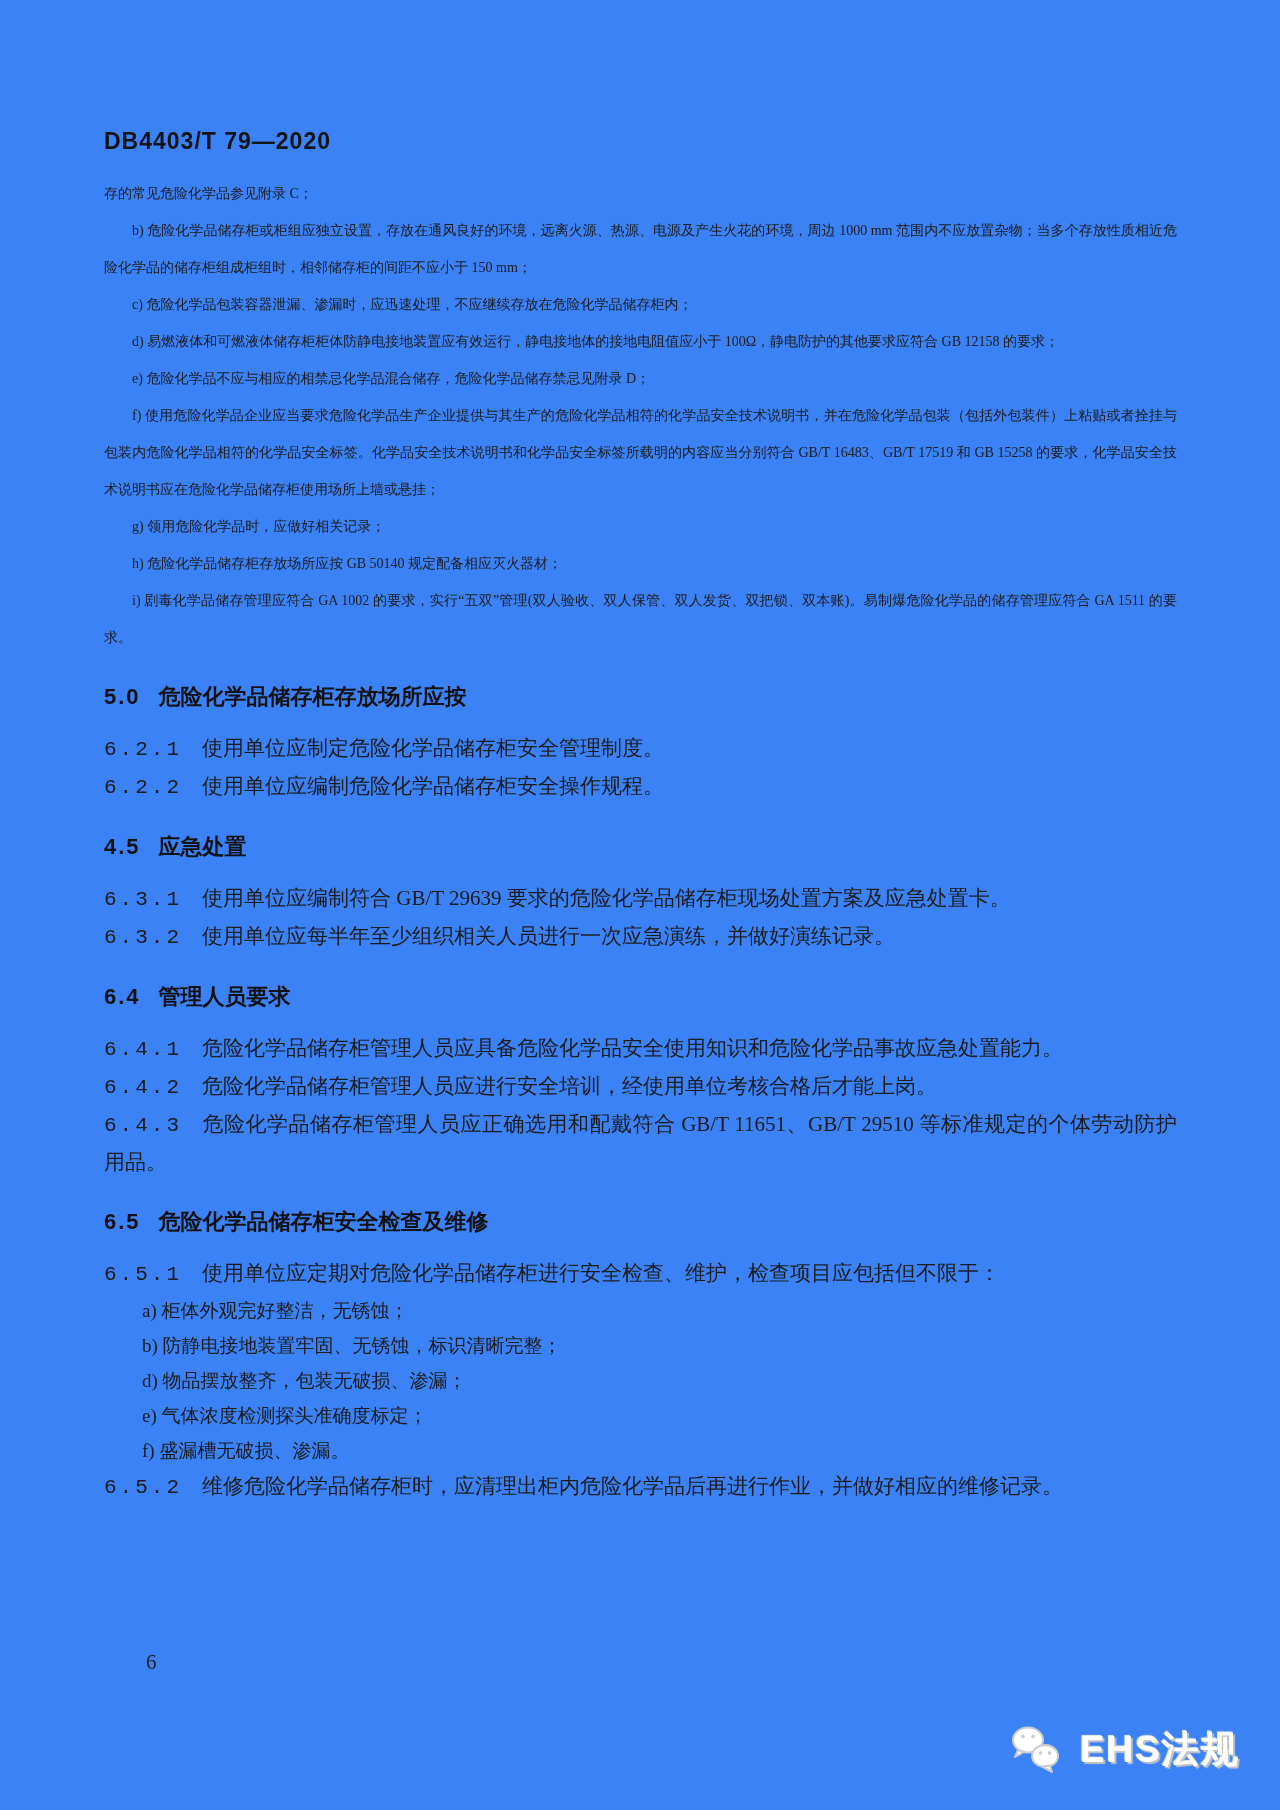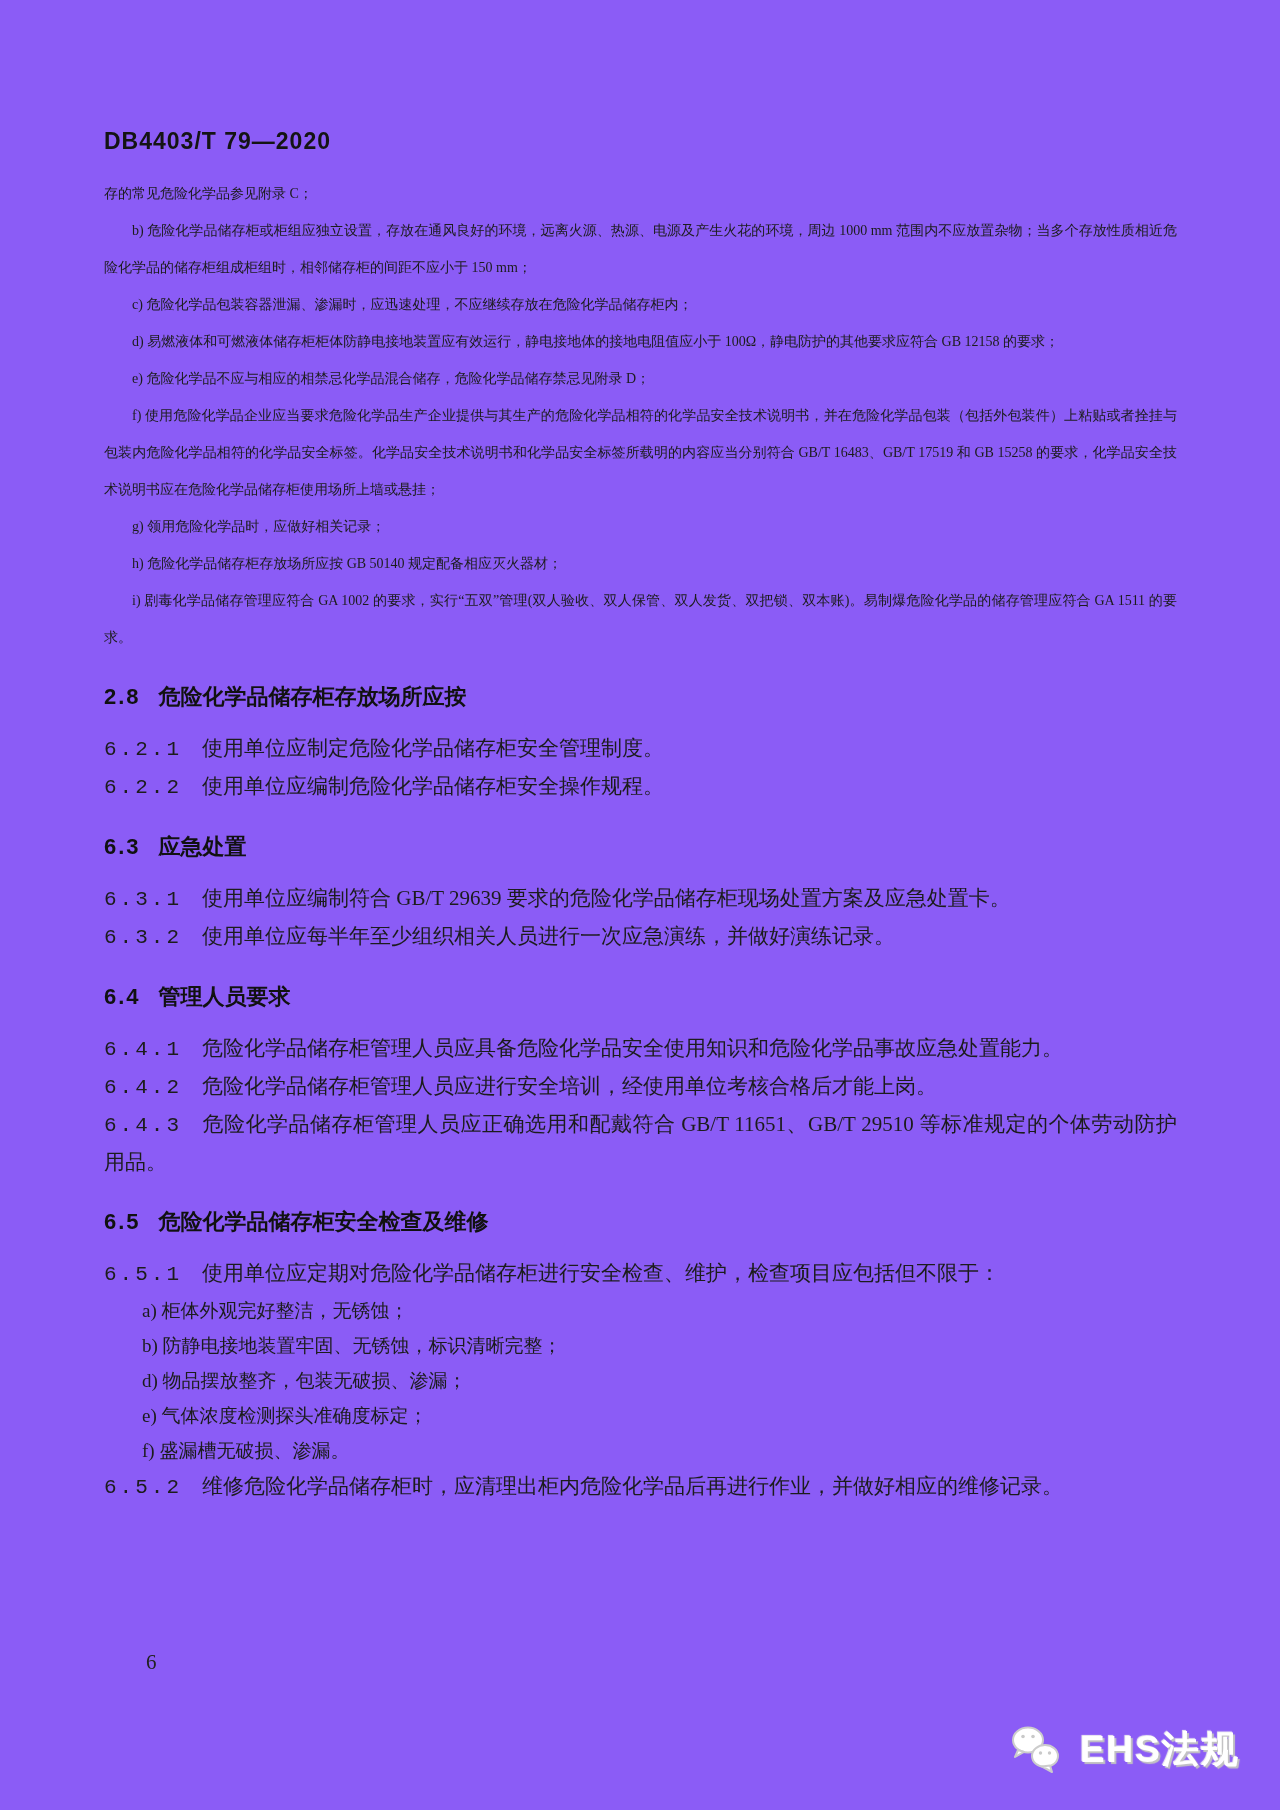"DB4403/T 79—2020" .page { background: #8b5cf6 -> #3b82f6 }
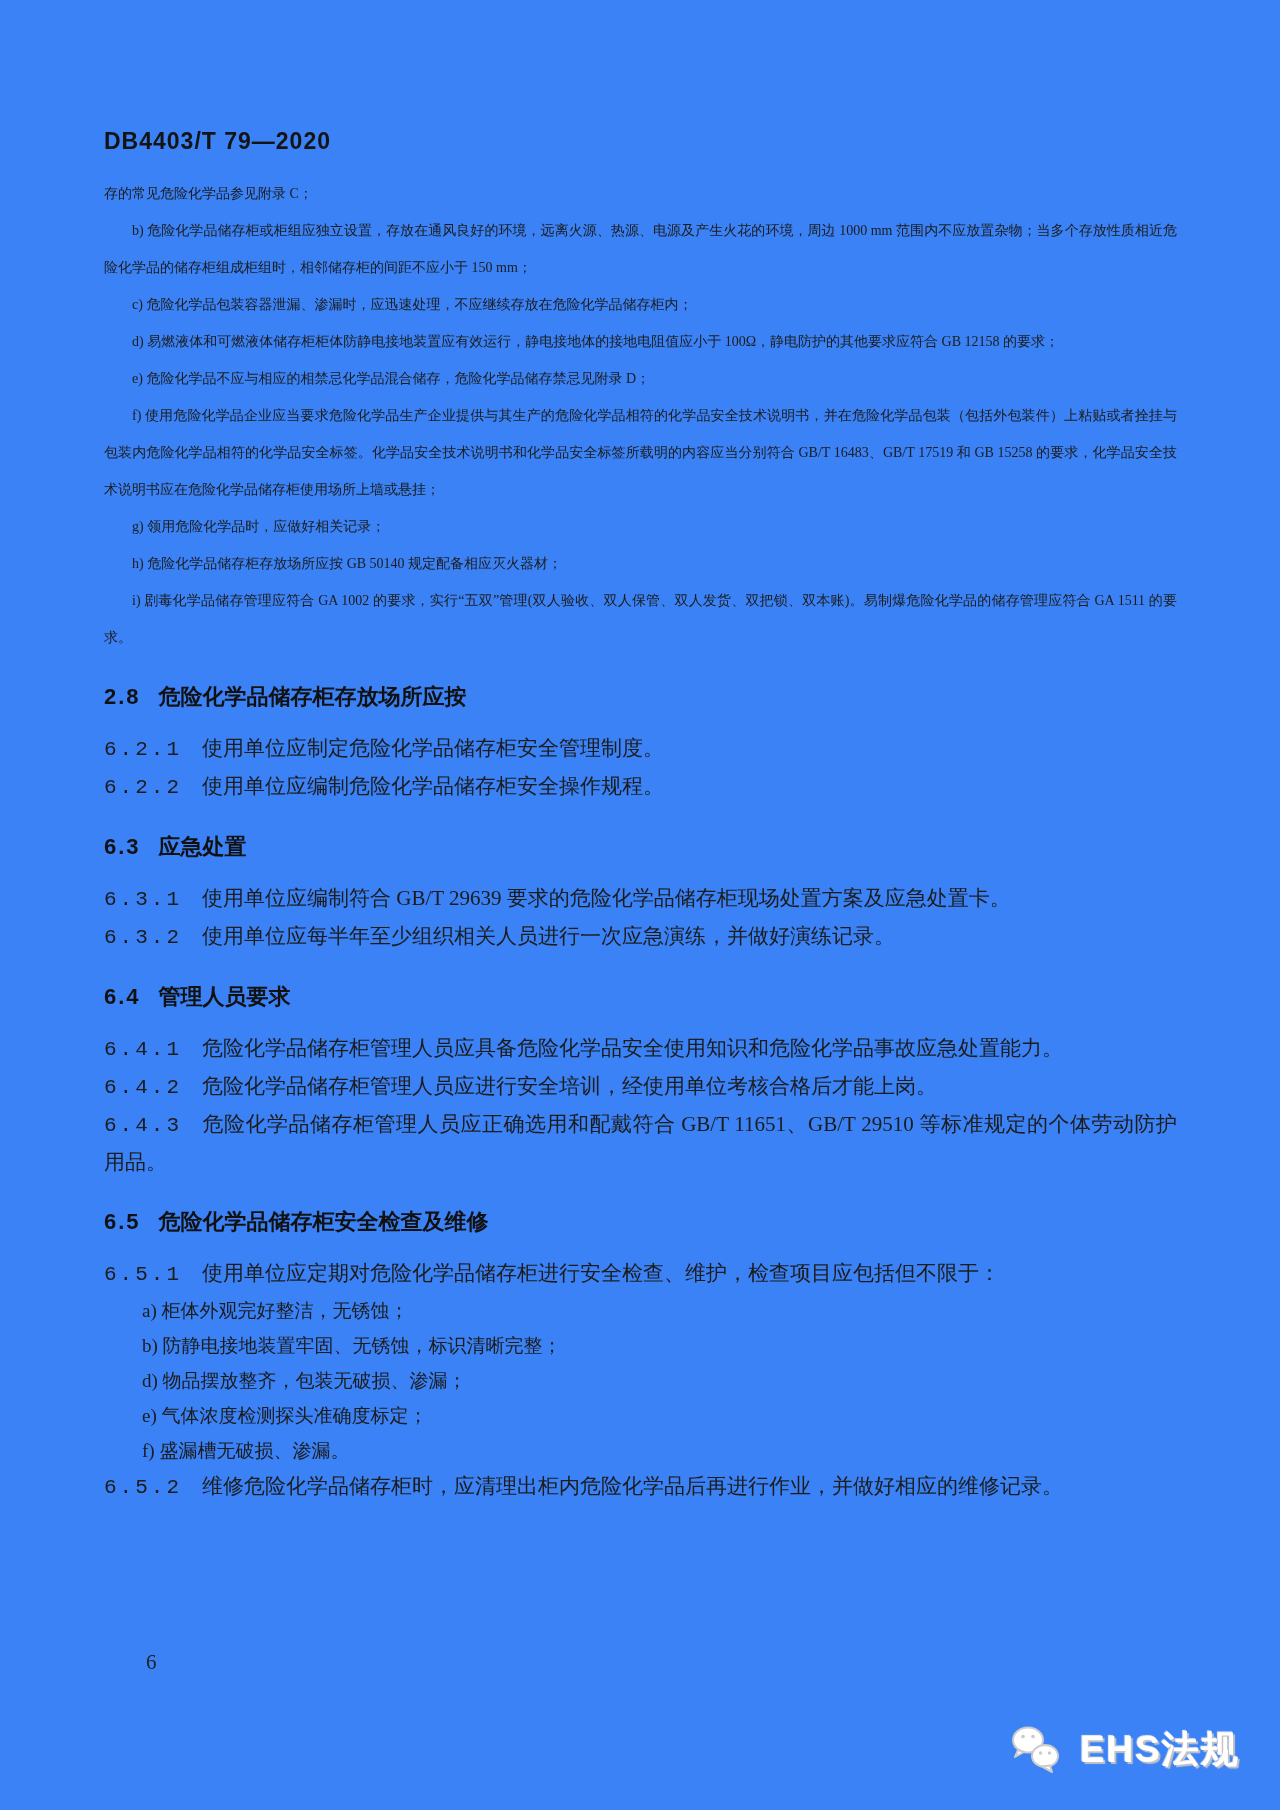"2.8" span.sec-num { text: 2.8 -> 5.0 }
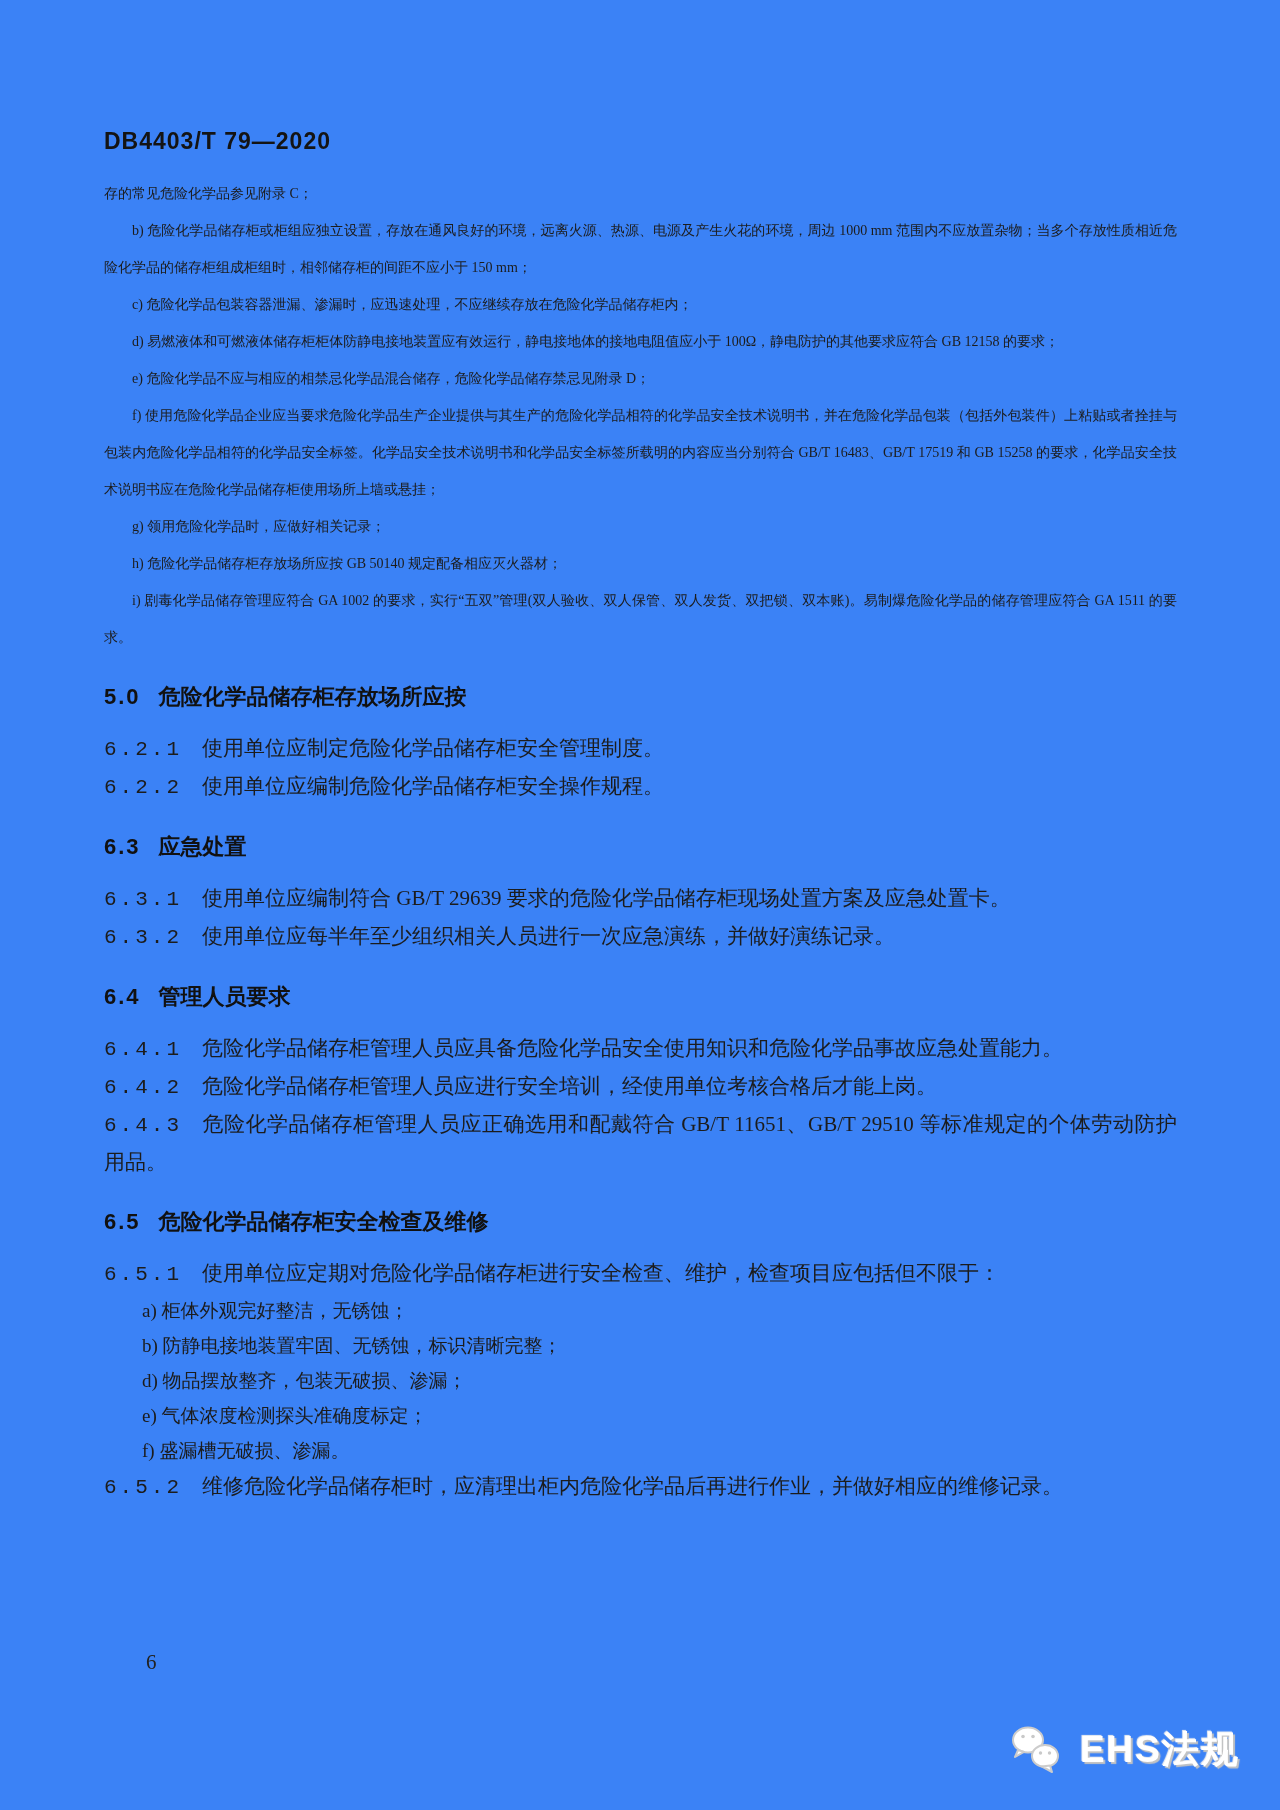"6.3" span.sec-num { text: 6.3 -> 4.5 }
